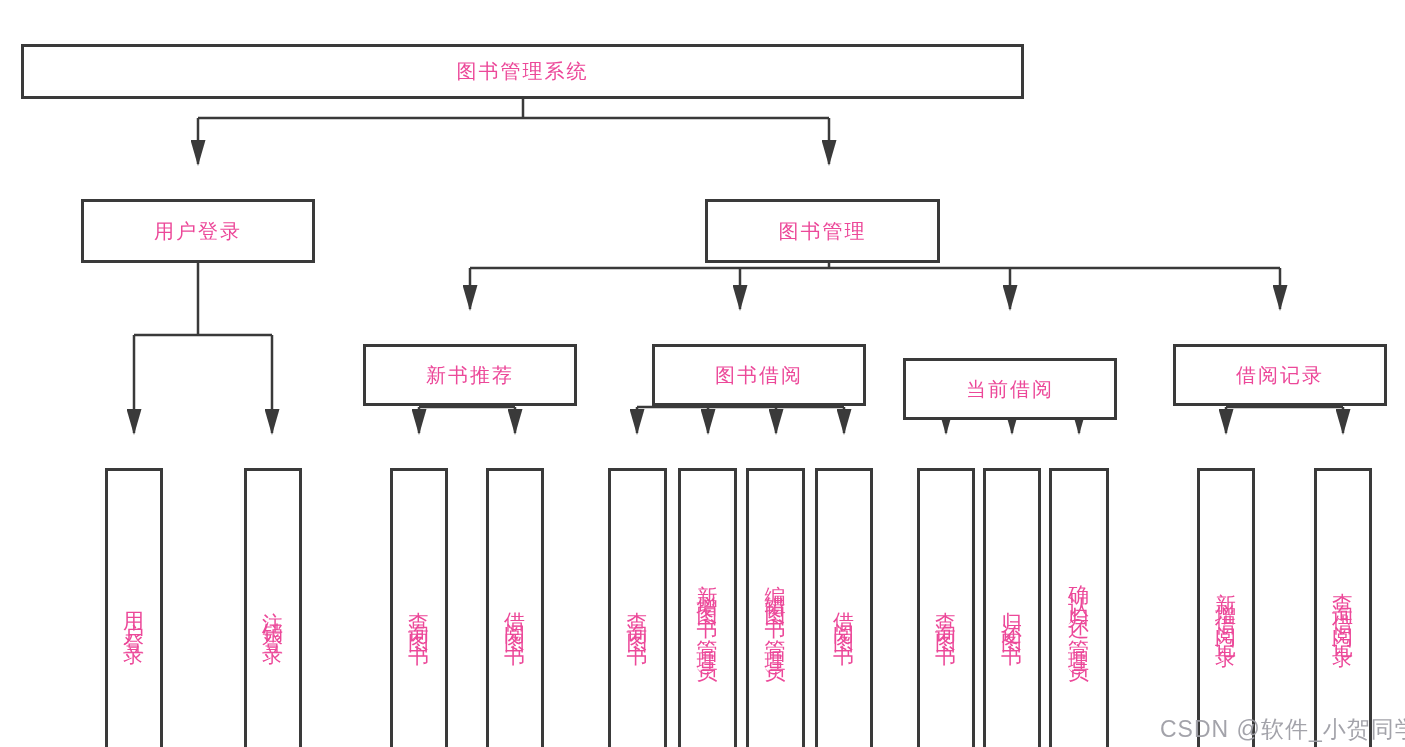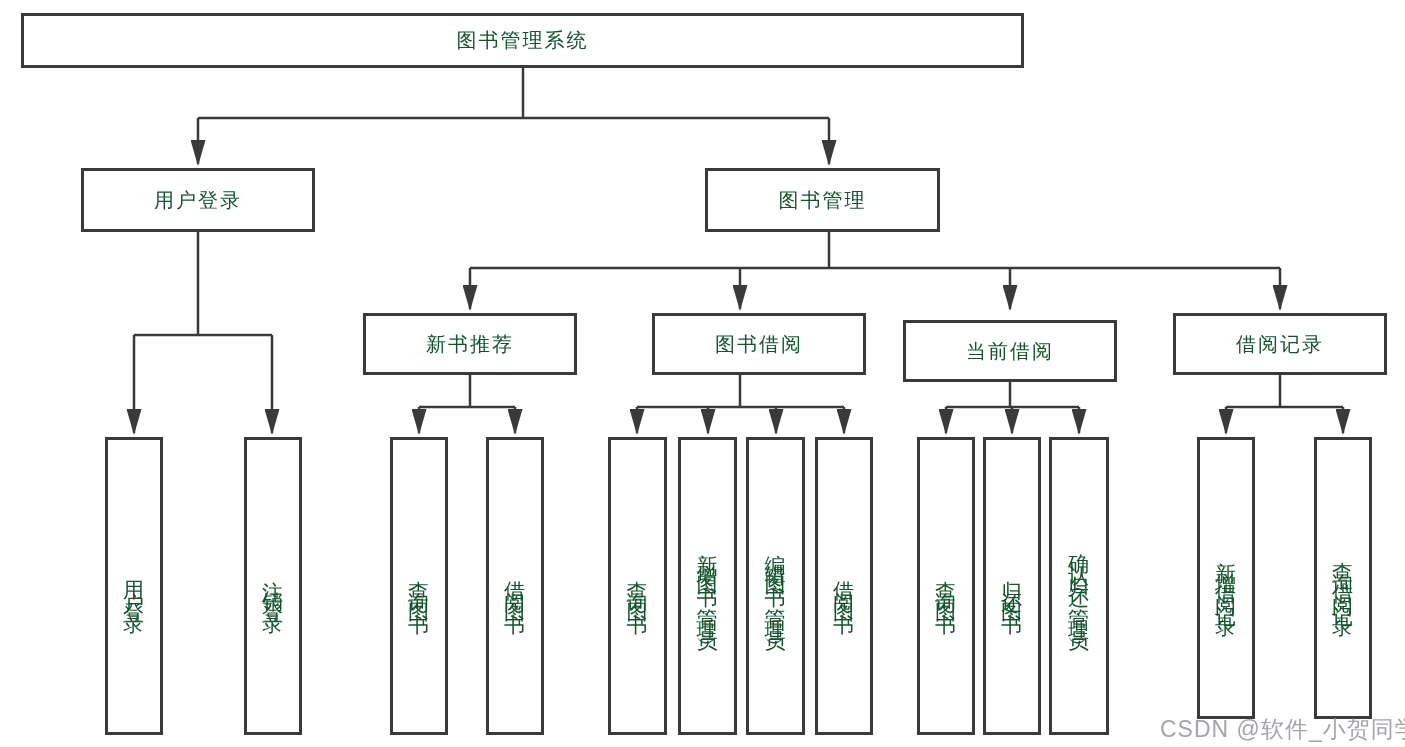"图书管理系统" .box { color: #14532d -> #ec4899; margin-top: none -> 31px }
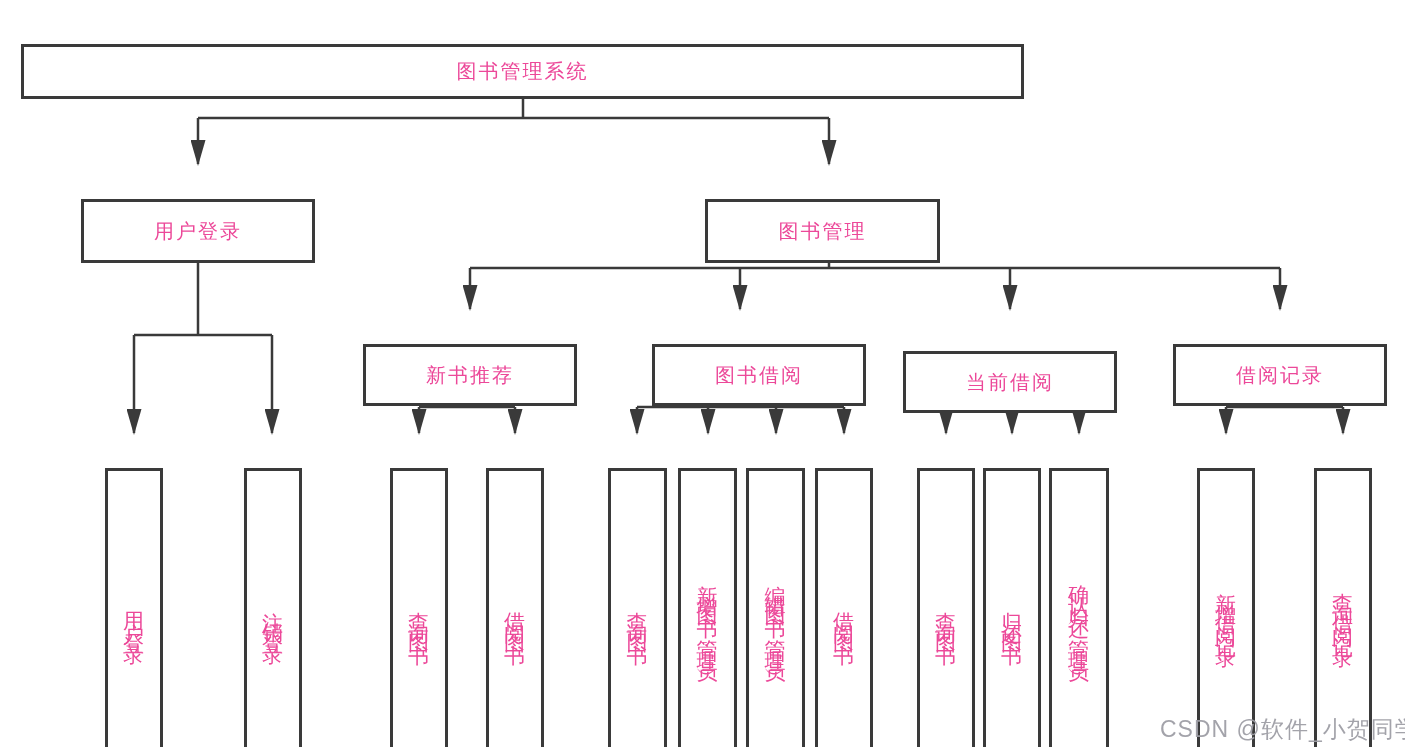"当前借阅" div.box { top: 320px -> 327px }
